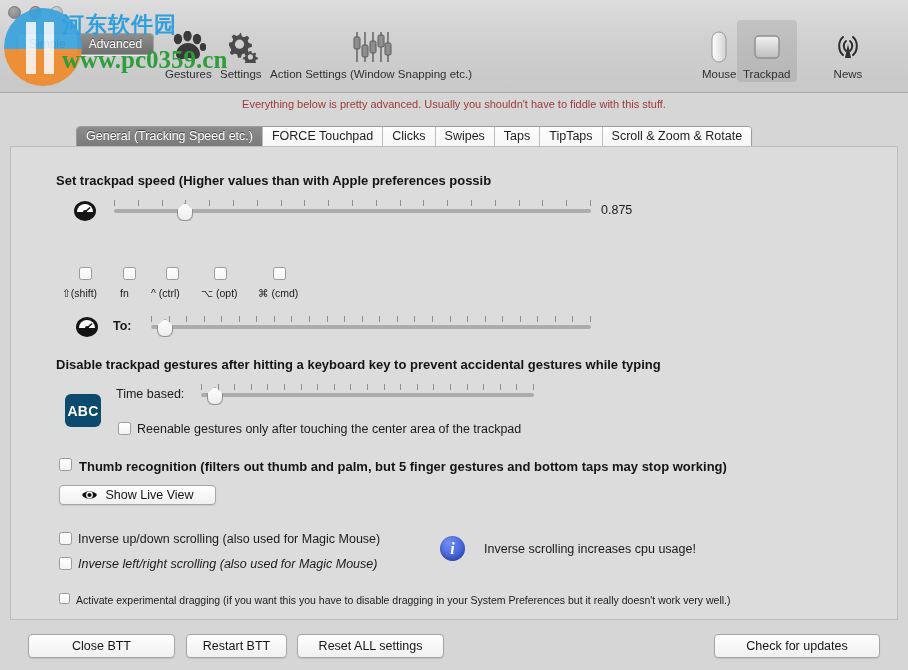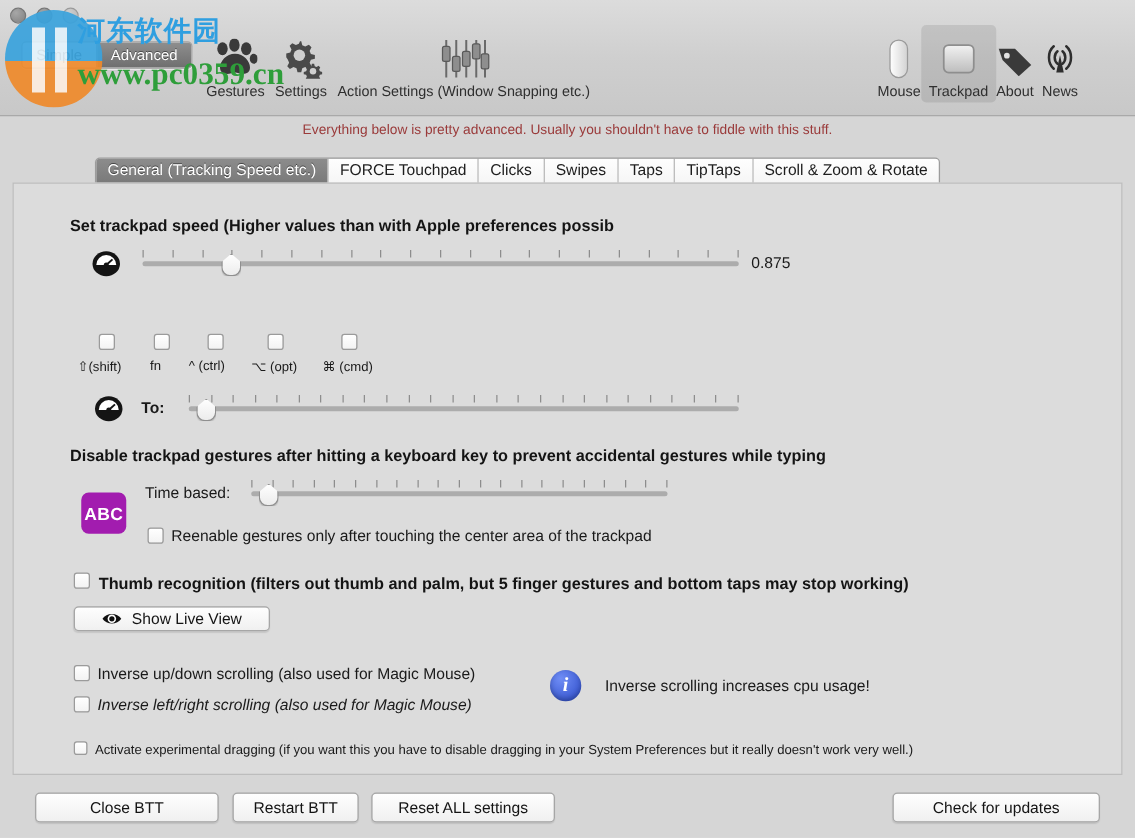"About" div.tbitem { html: <div> <div> <svg> <path></path> <circle></circle> </svg> </div> <div>About</div> </div> -> none }
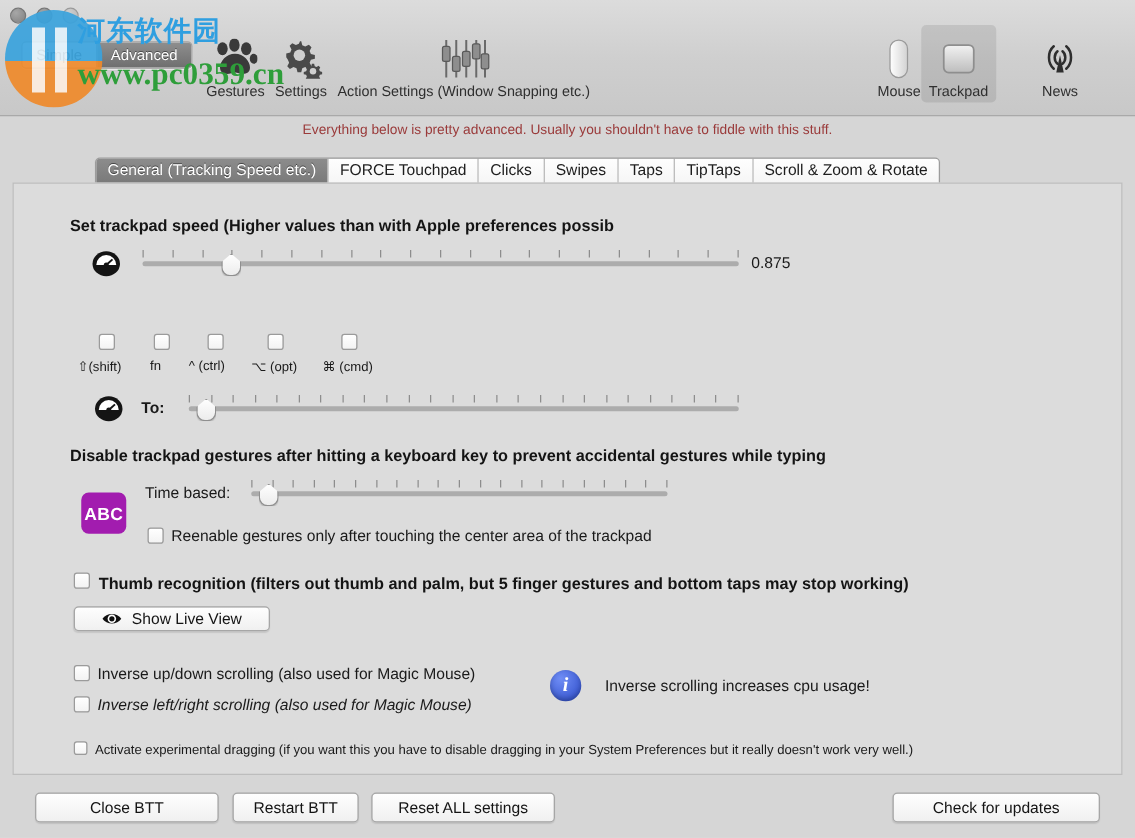"ABC" #abcicon { background: #a21caf -> #0c4a6e }
